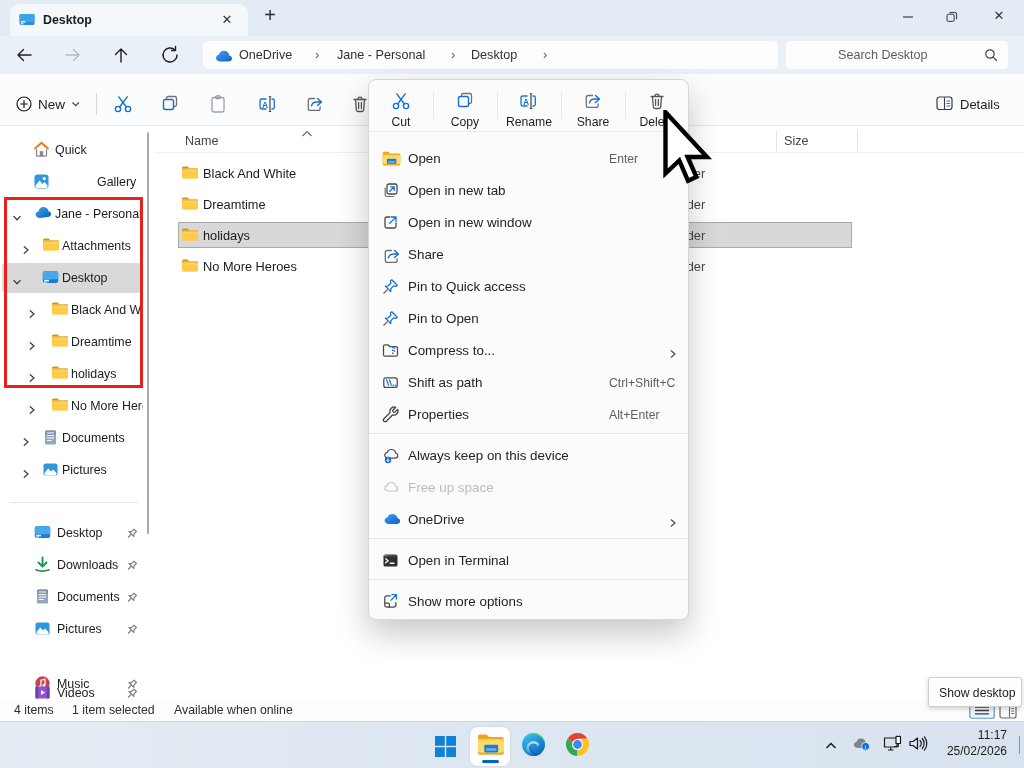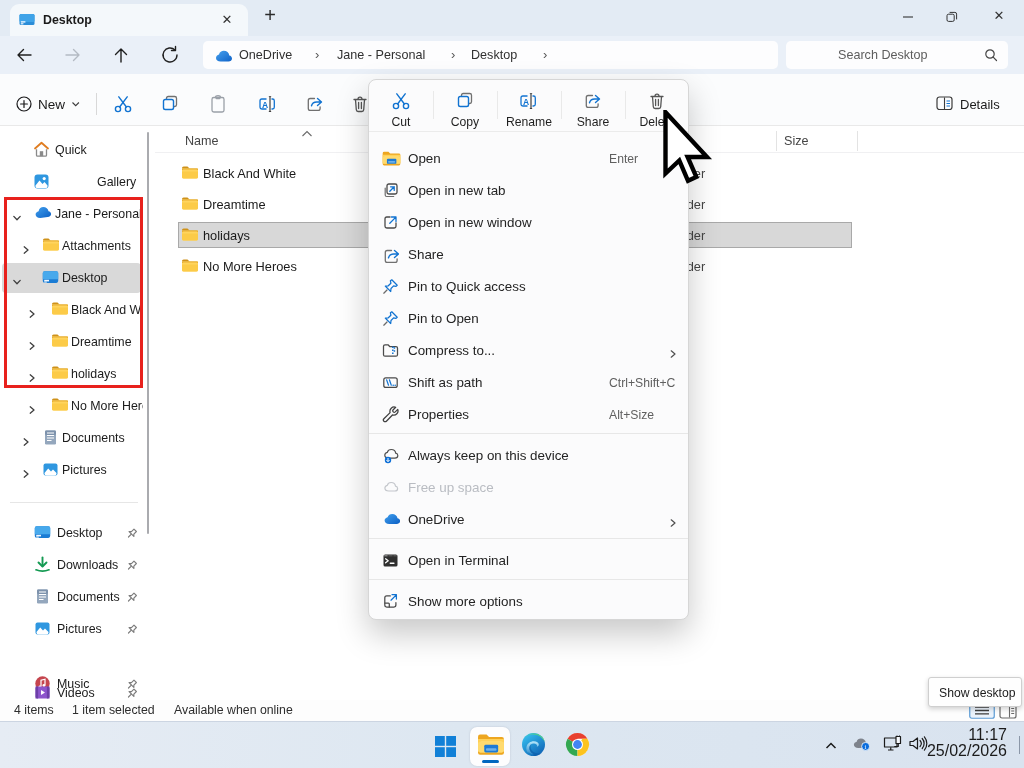"Alt+Size" span.maccel { text: Alt+Size -> Alt+Enter }
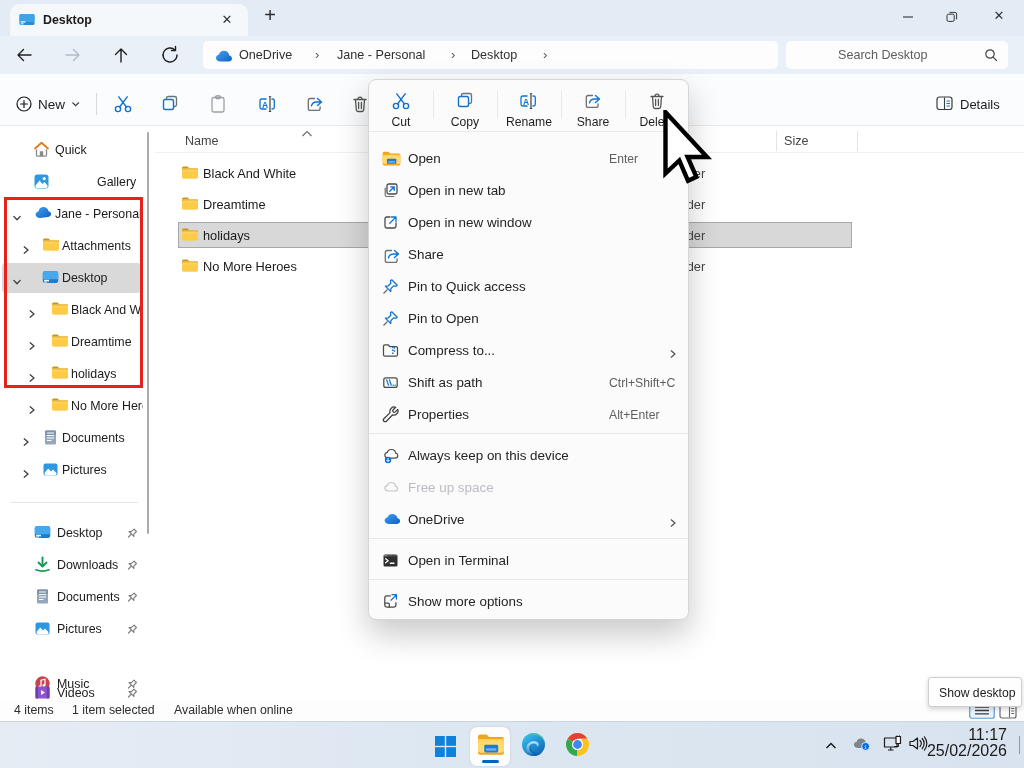"11:17" #clock { font-size: 16px -> 12px }
